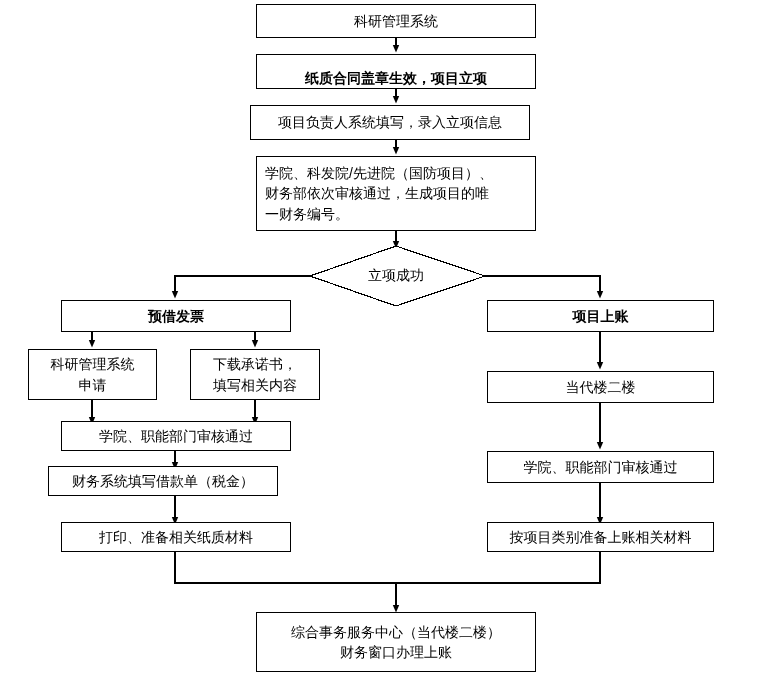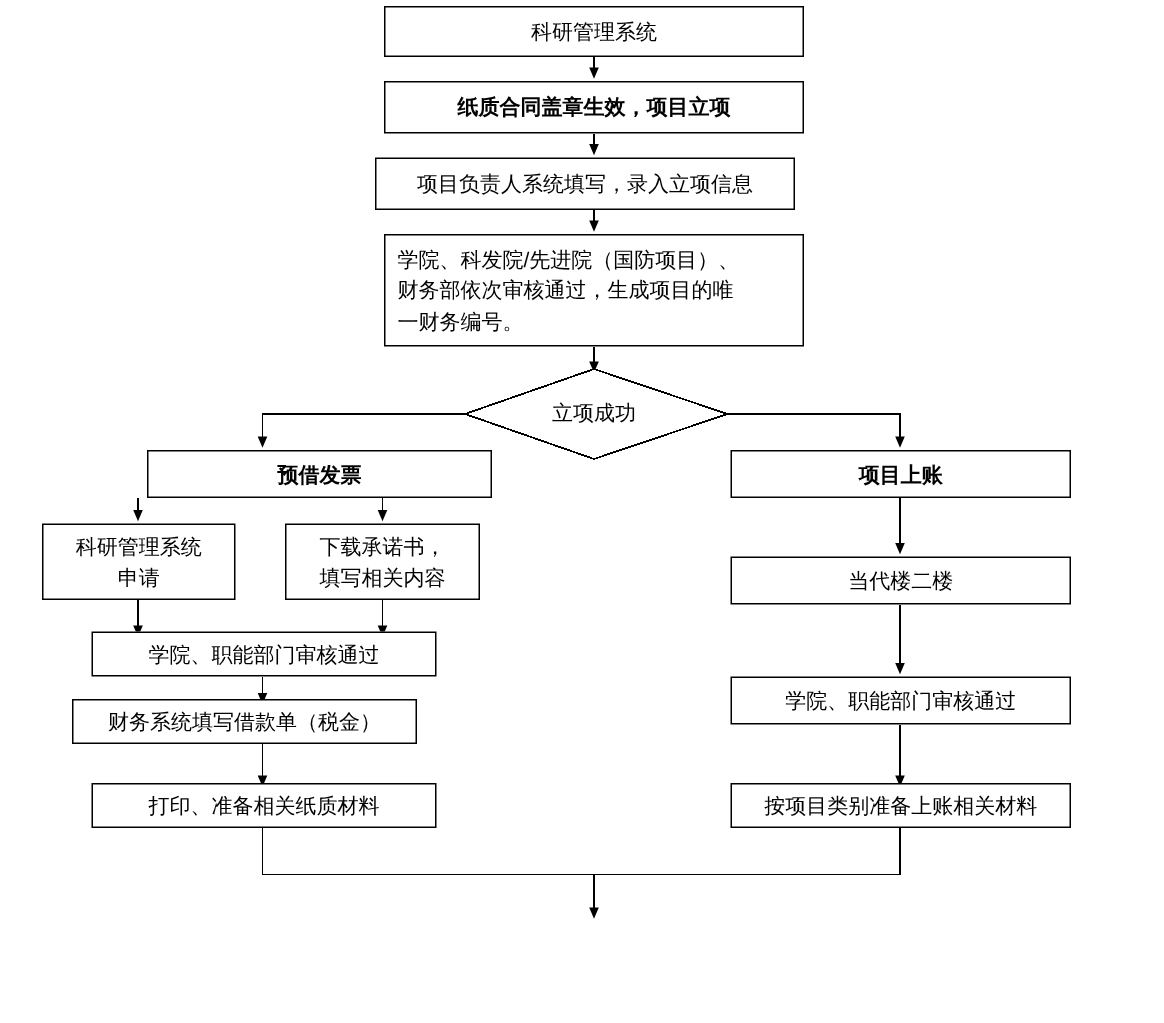"纸质合同盖章生效，项目立项" div.node-box { align-items: none -> flex-end }
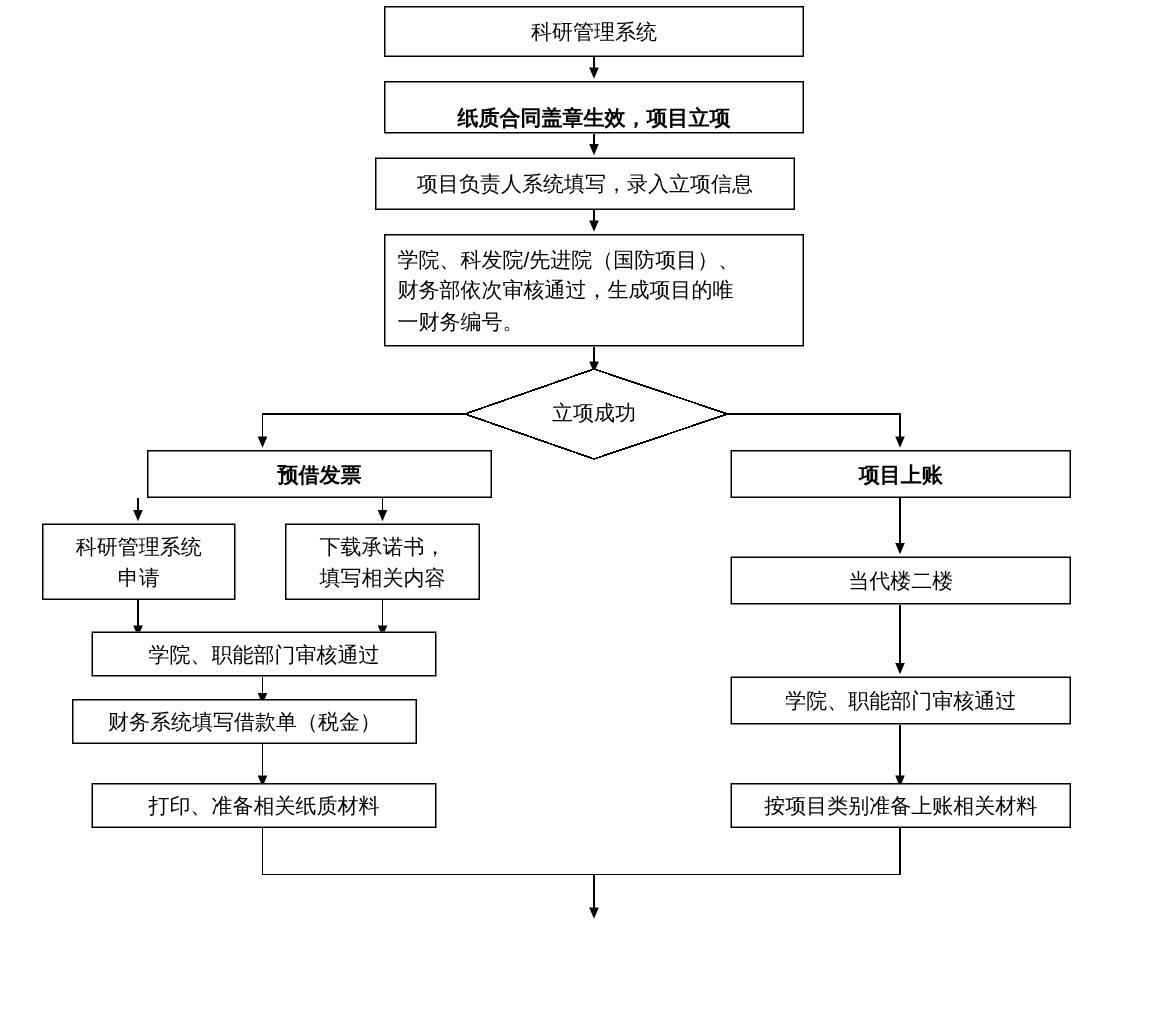"预借发票" div.node-box { margin-left: 37px -> none }
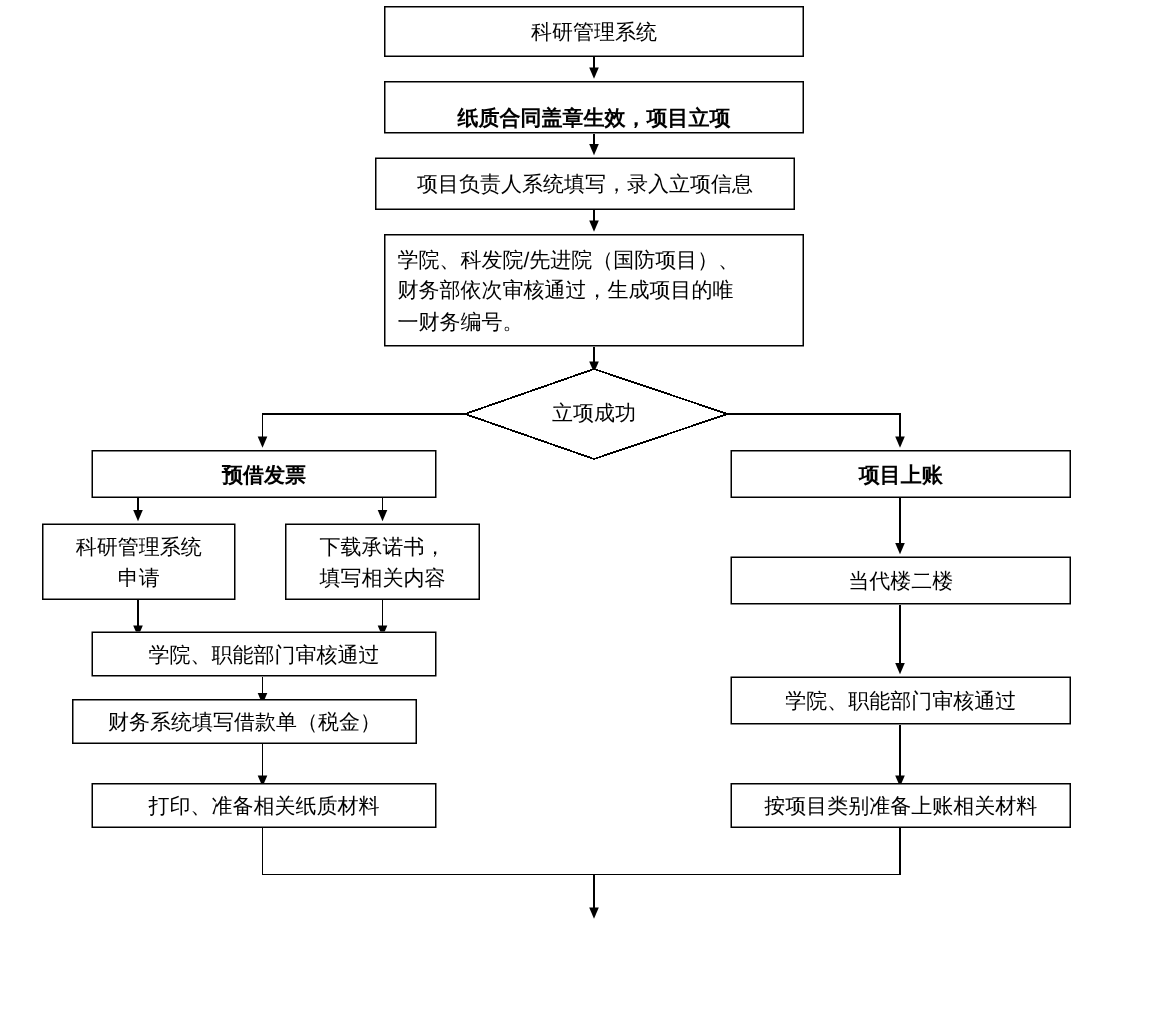"综合事务服务中心（当代楼二楼）" div.node-box { html: none -> <div> <span>综合事务服务中心（当代楼二楼） 财务窗口办理上账</span> </div> }
